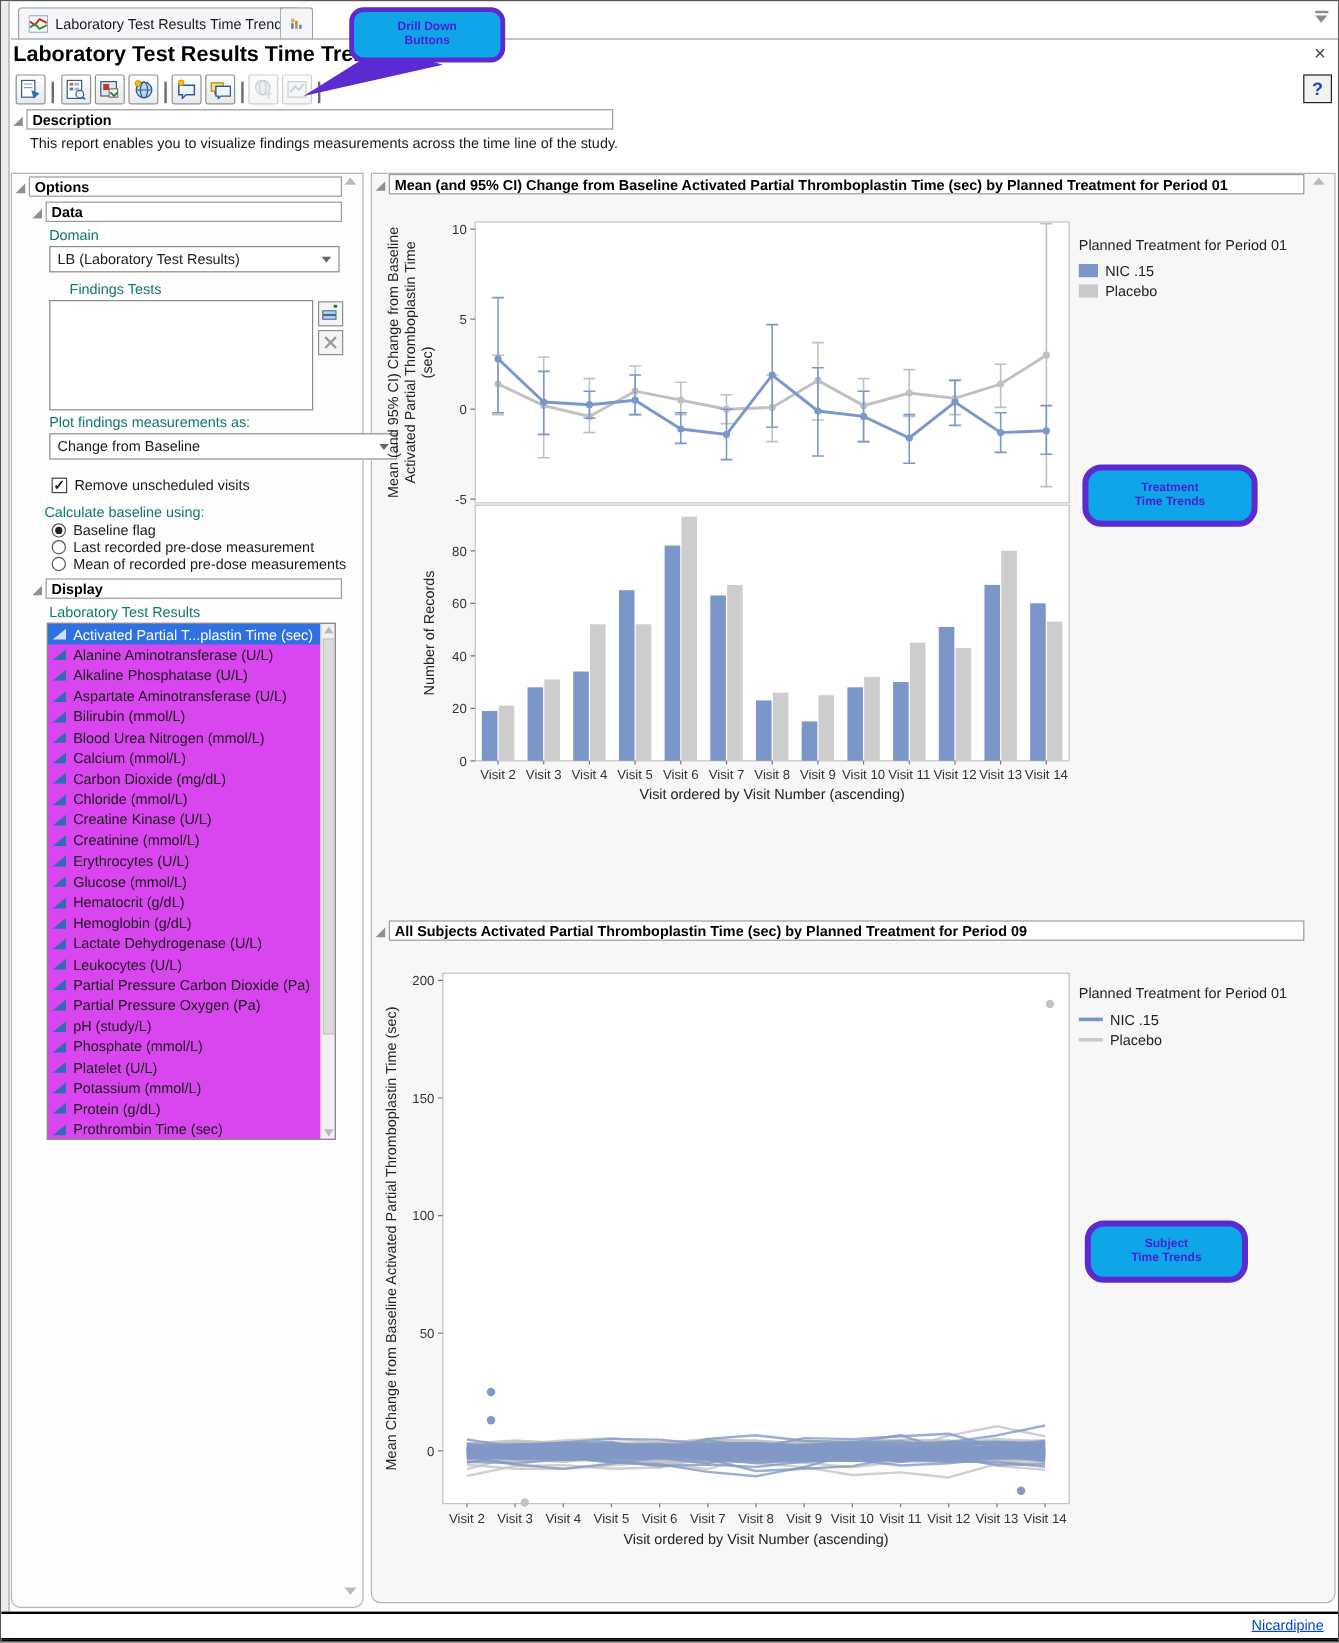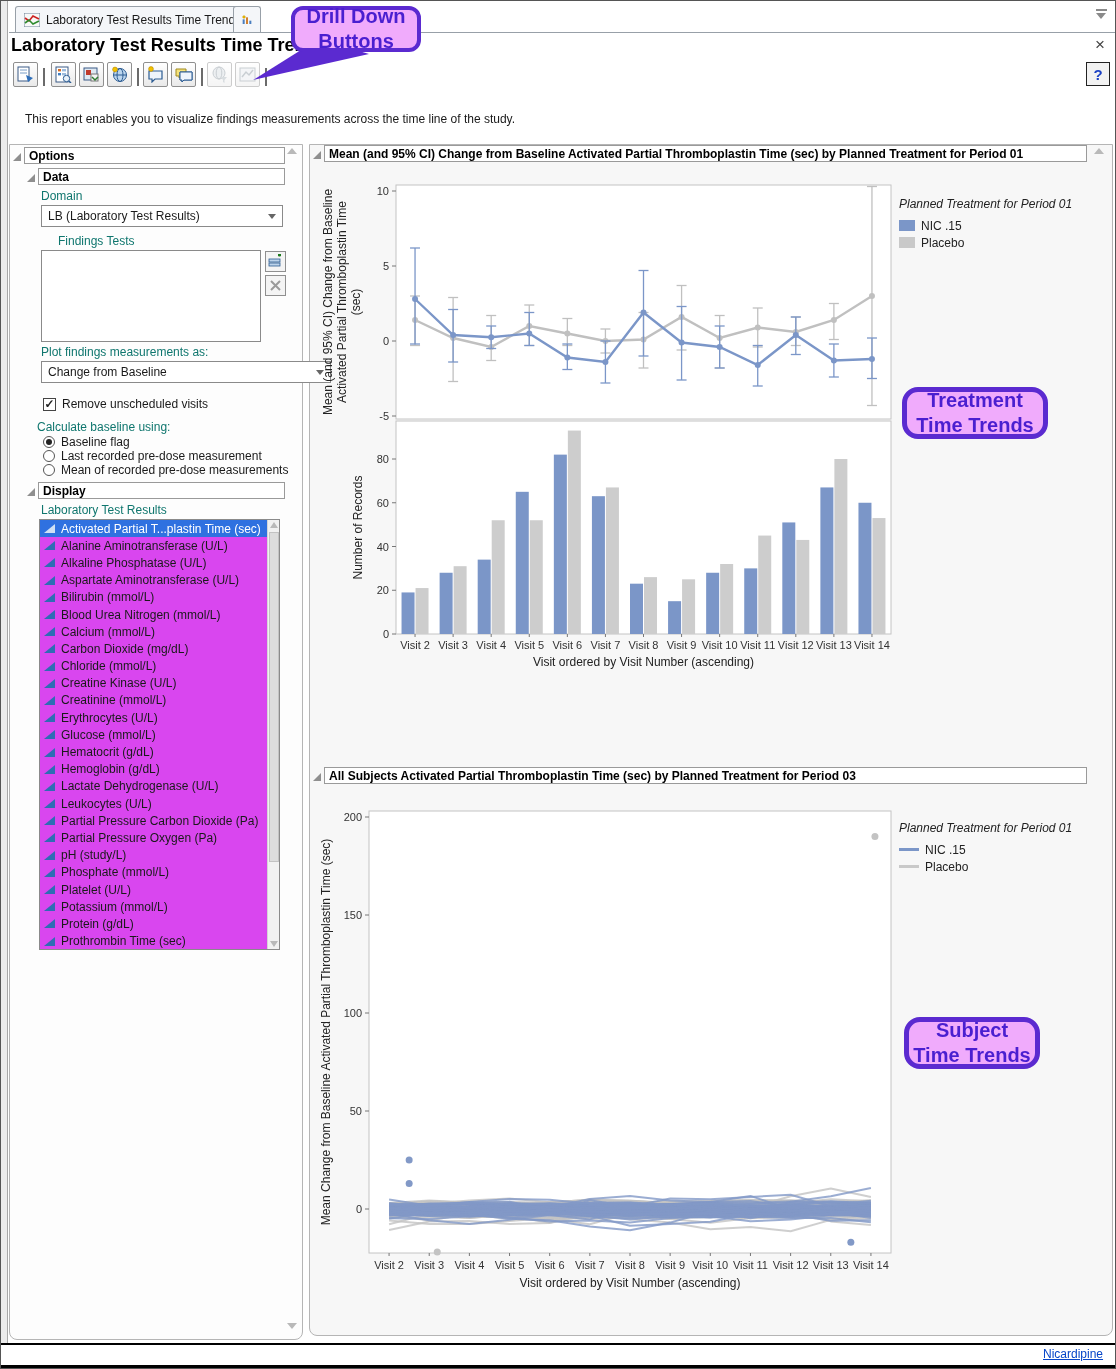"Drill Down" .callout { background: #f0abfc -> #0ea5e9; font-size: 20px -> 10px }
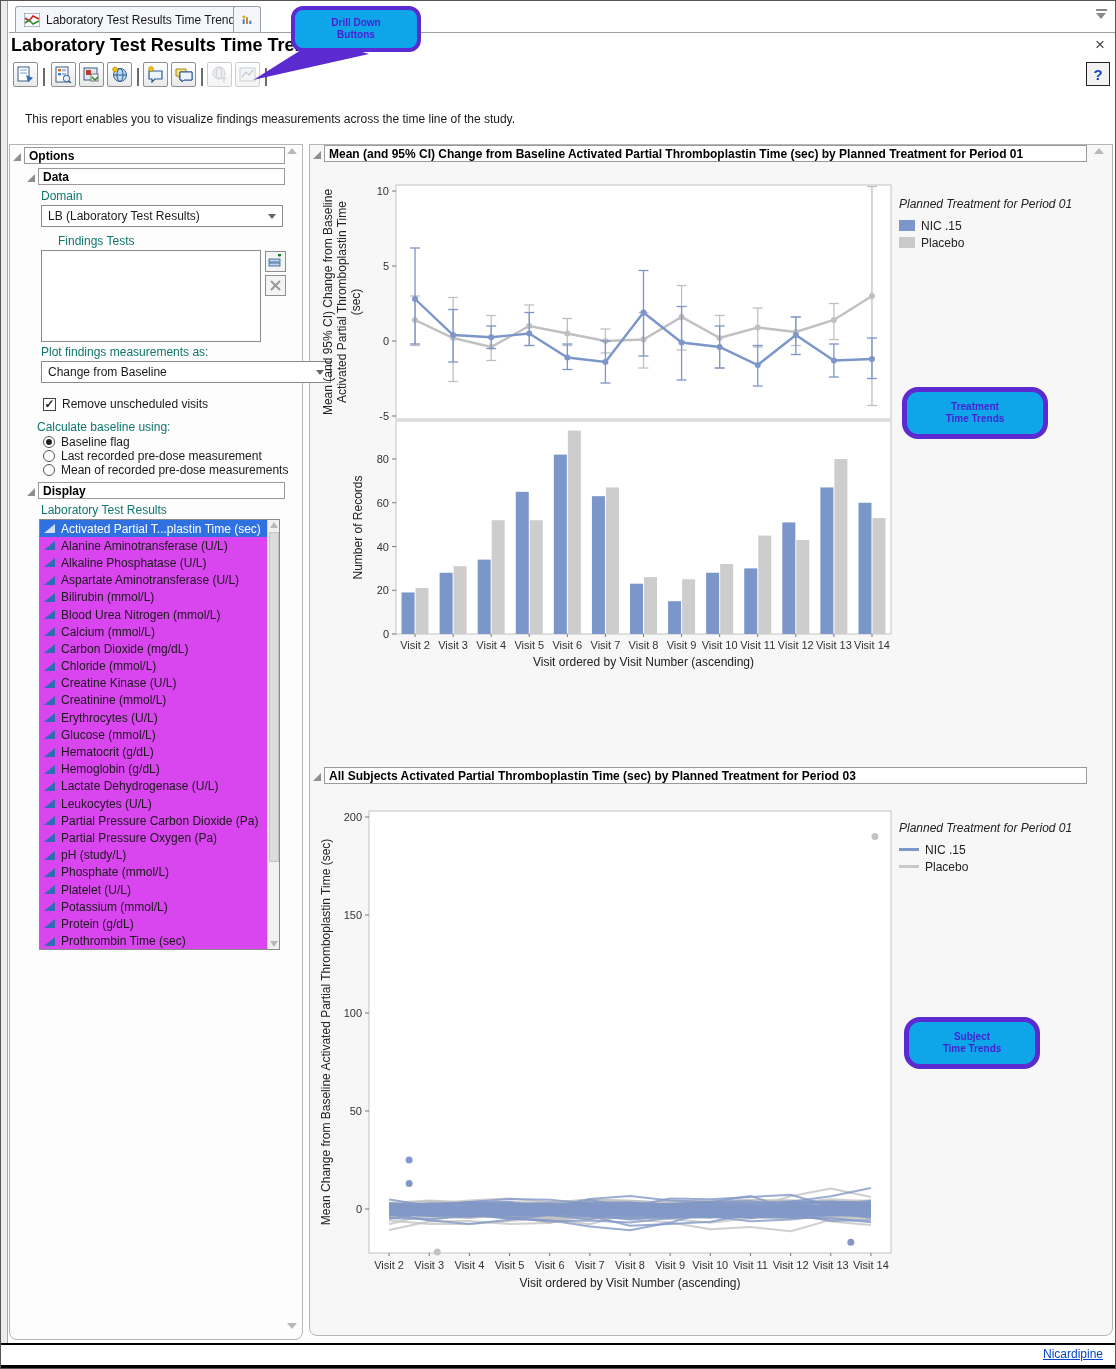"Description" div.abs { html: none -> <div> <div></div> <div>Description</div> </div> }
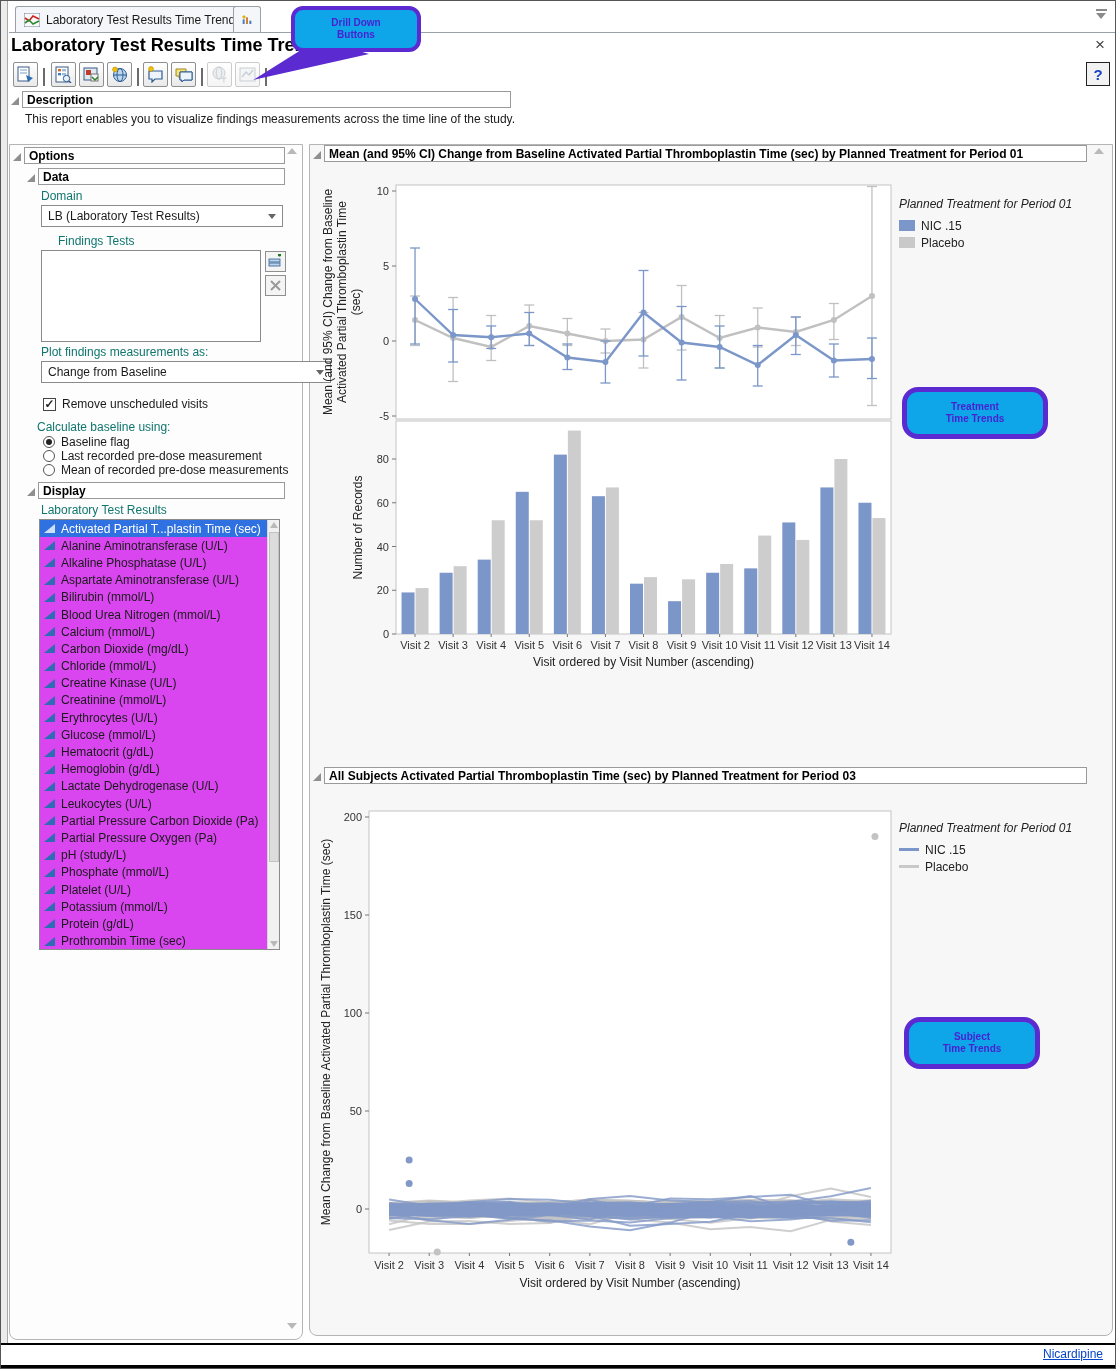"Planned Treatment for Period 01" .legend .lt { font-style: italic -> none }
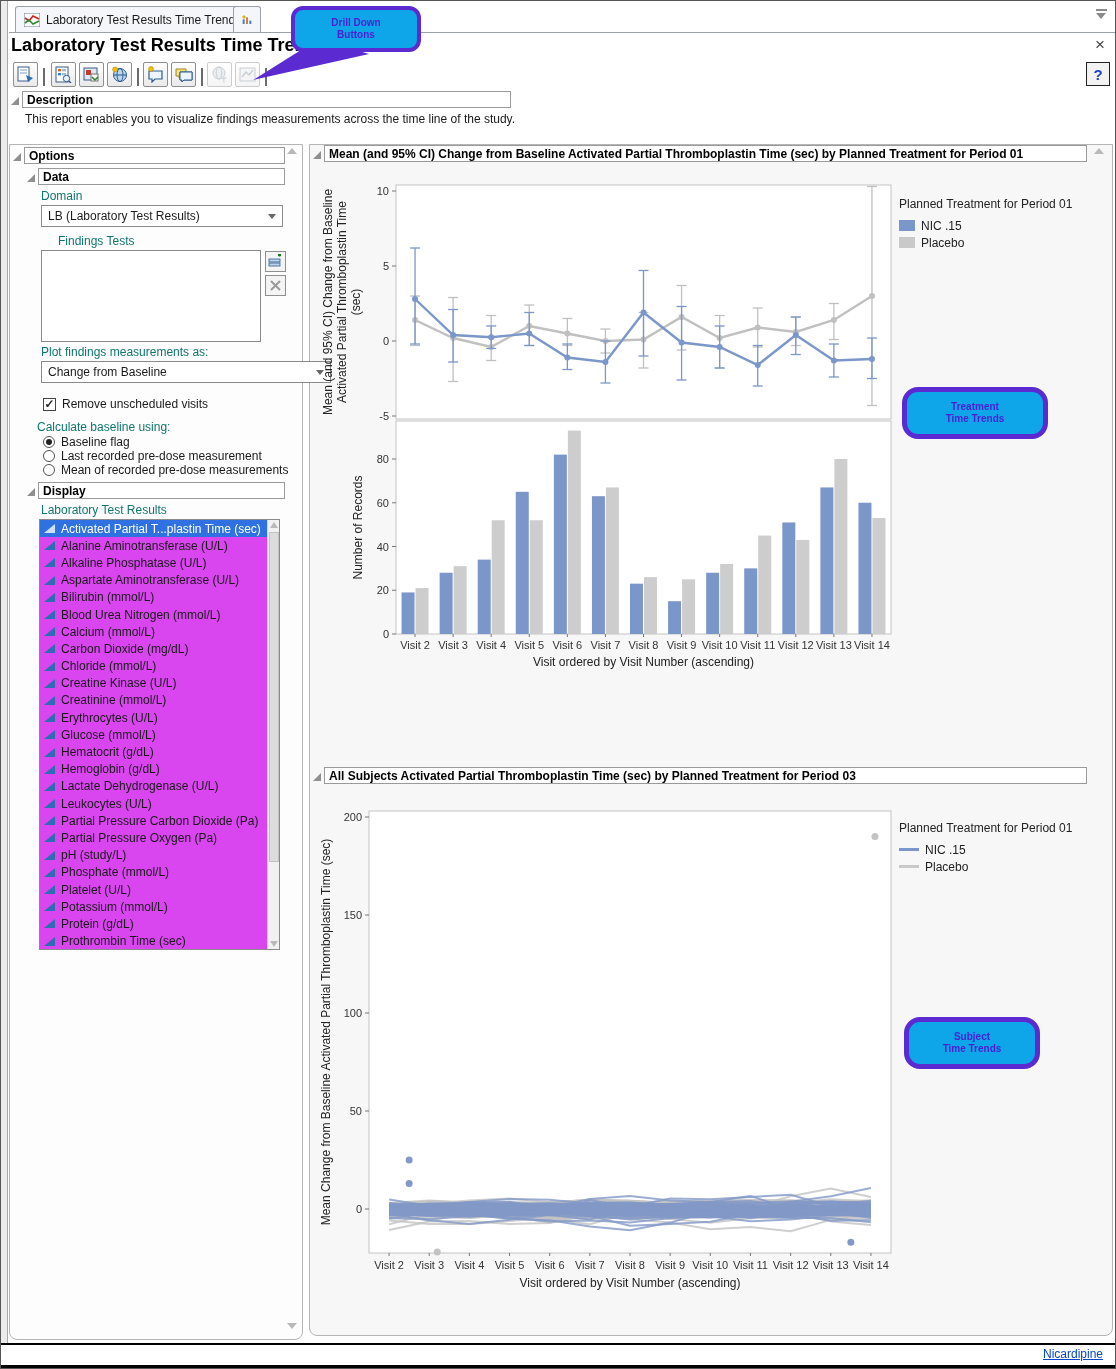"All Subjects Activated Partial" div.box { text: 03 -> 09 }
